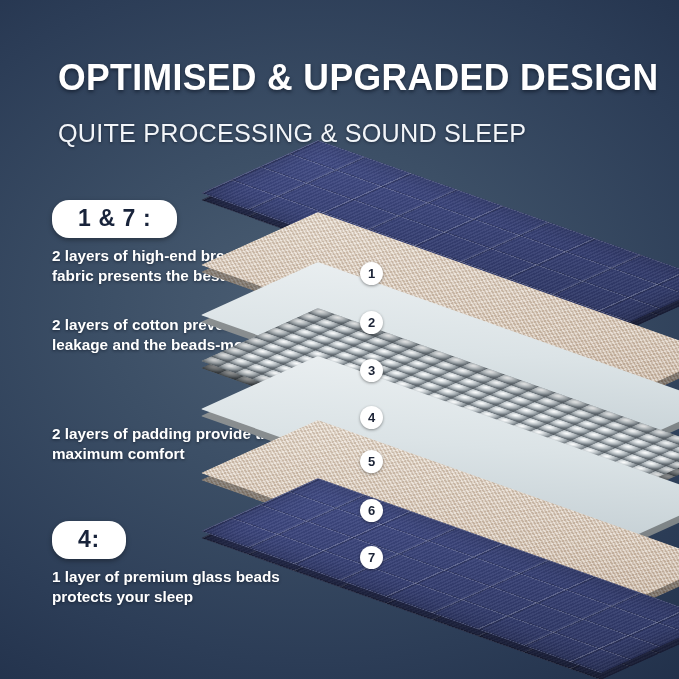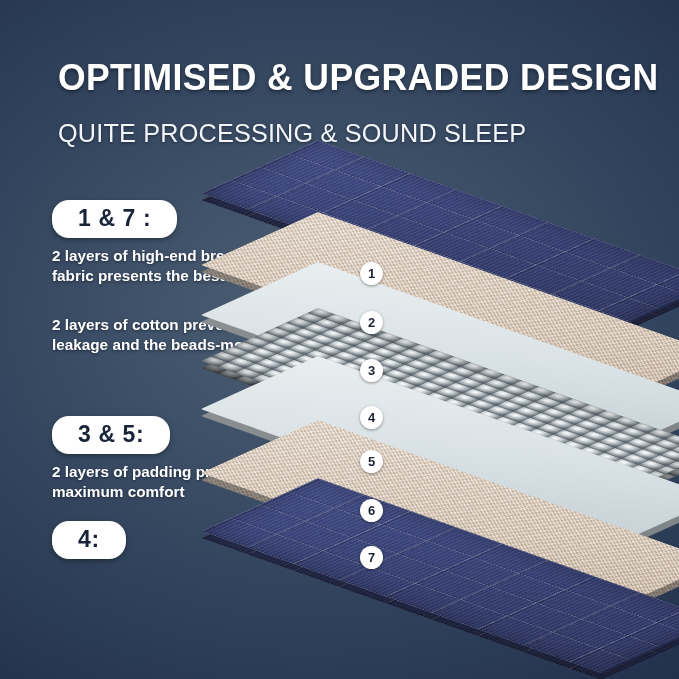"3 & 5:" div.pill { html: <div>3 &amp; 5:</div> -> none }
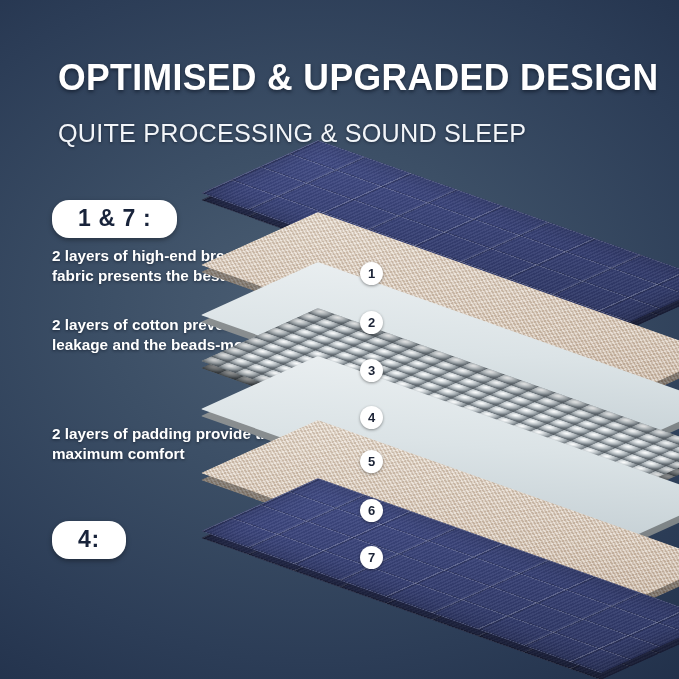"1 layer of premium glass" div.desc { html: none -> <div>1 layer of premium glass beads protects your sleep</div> }
